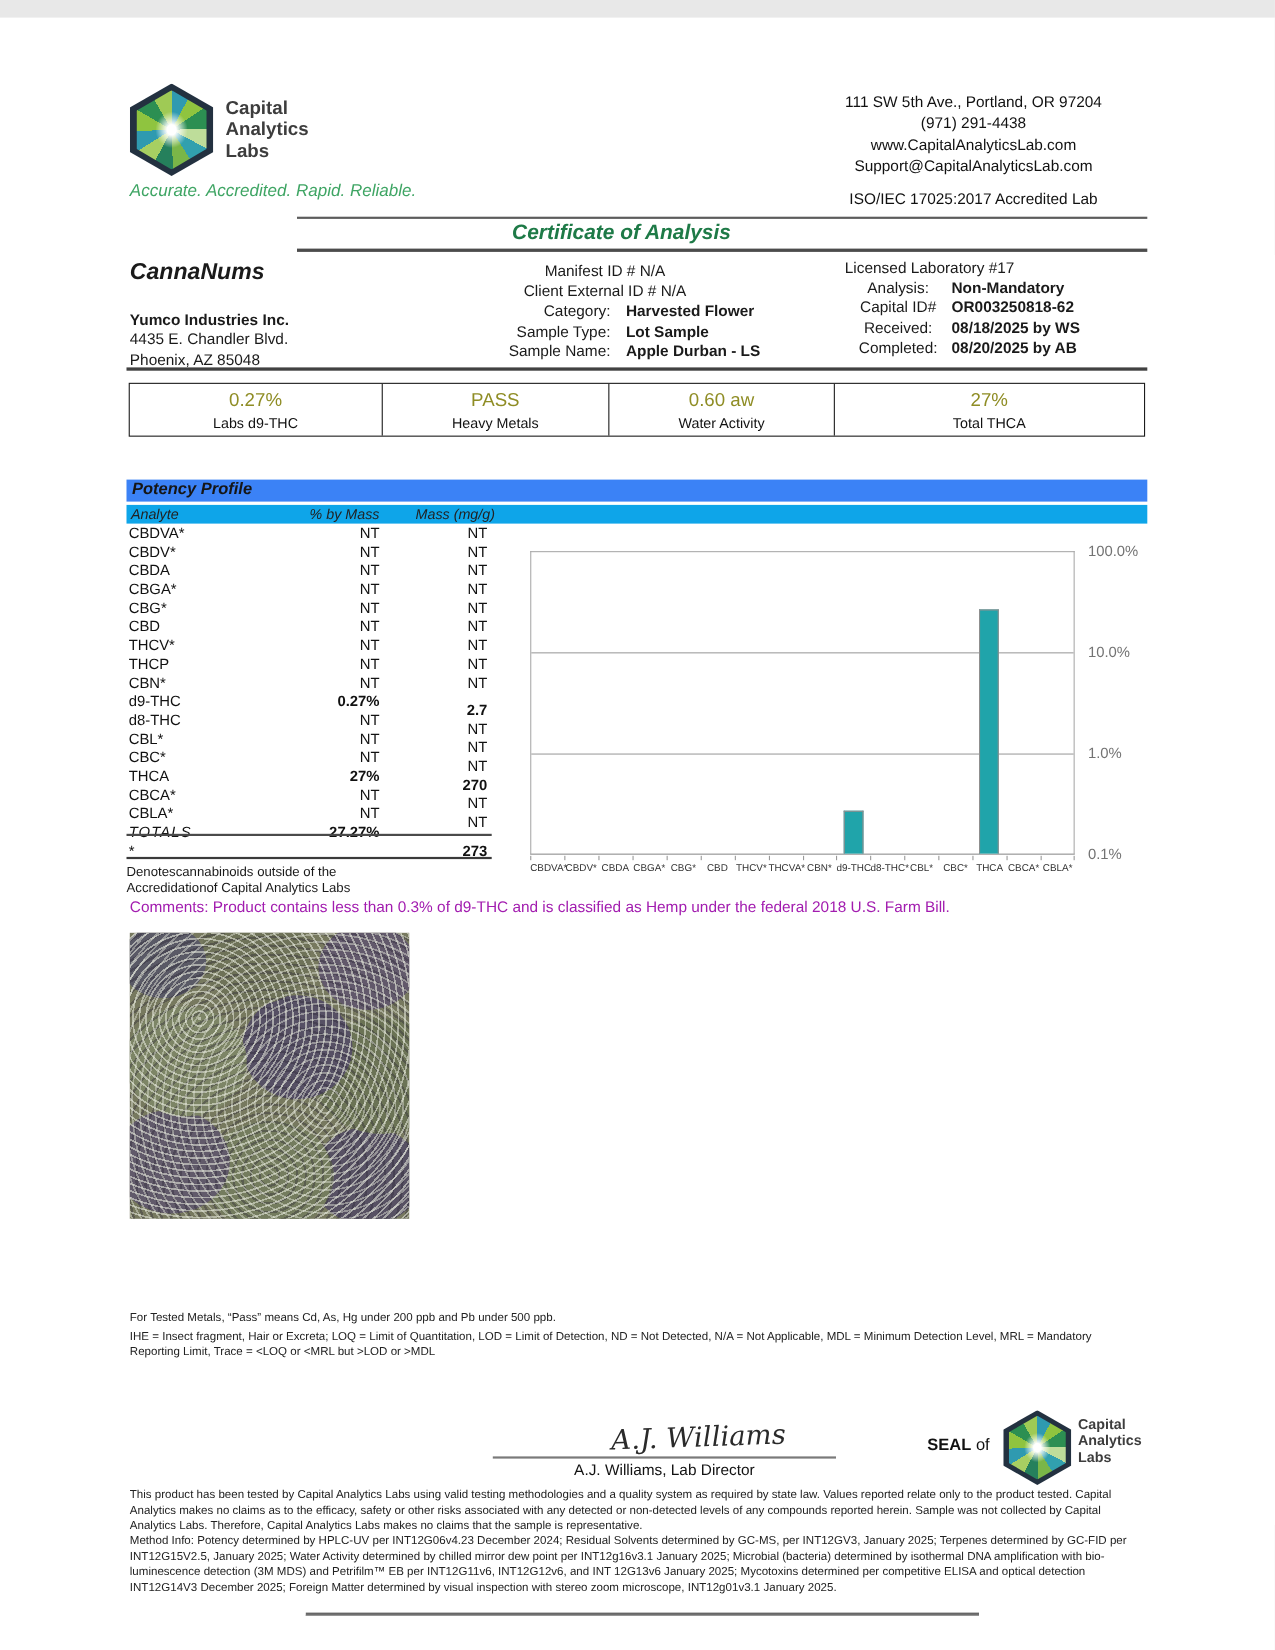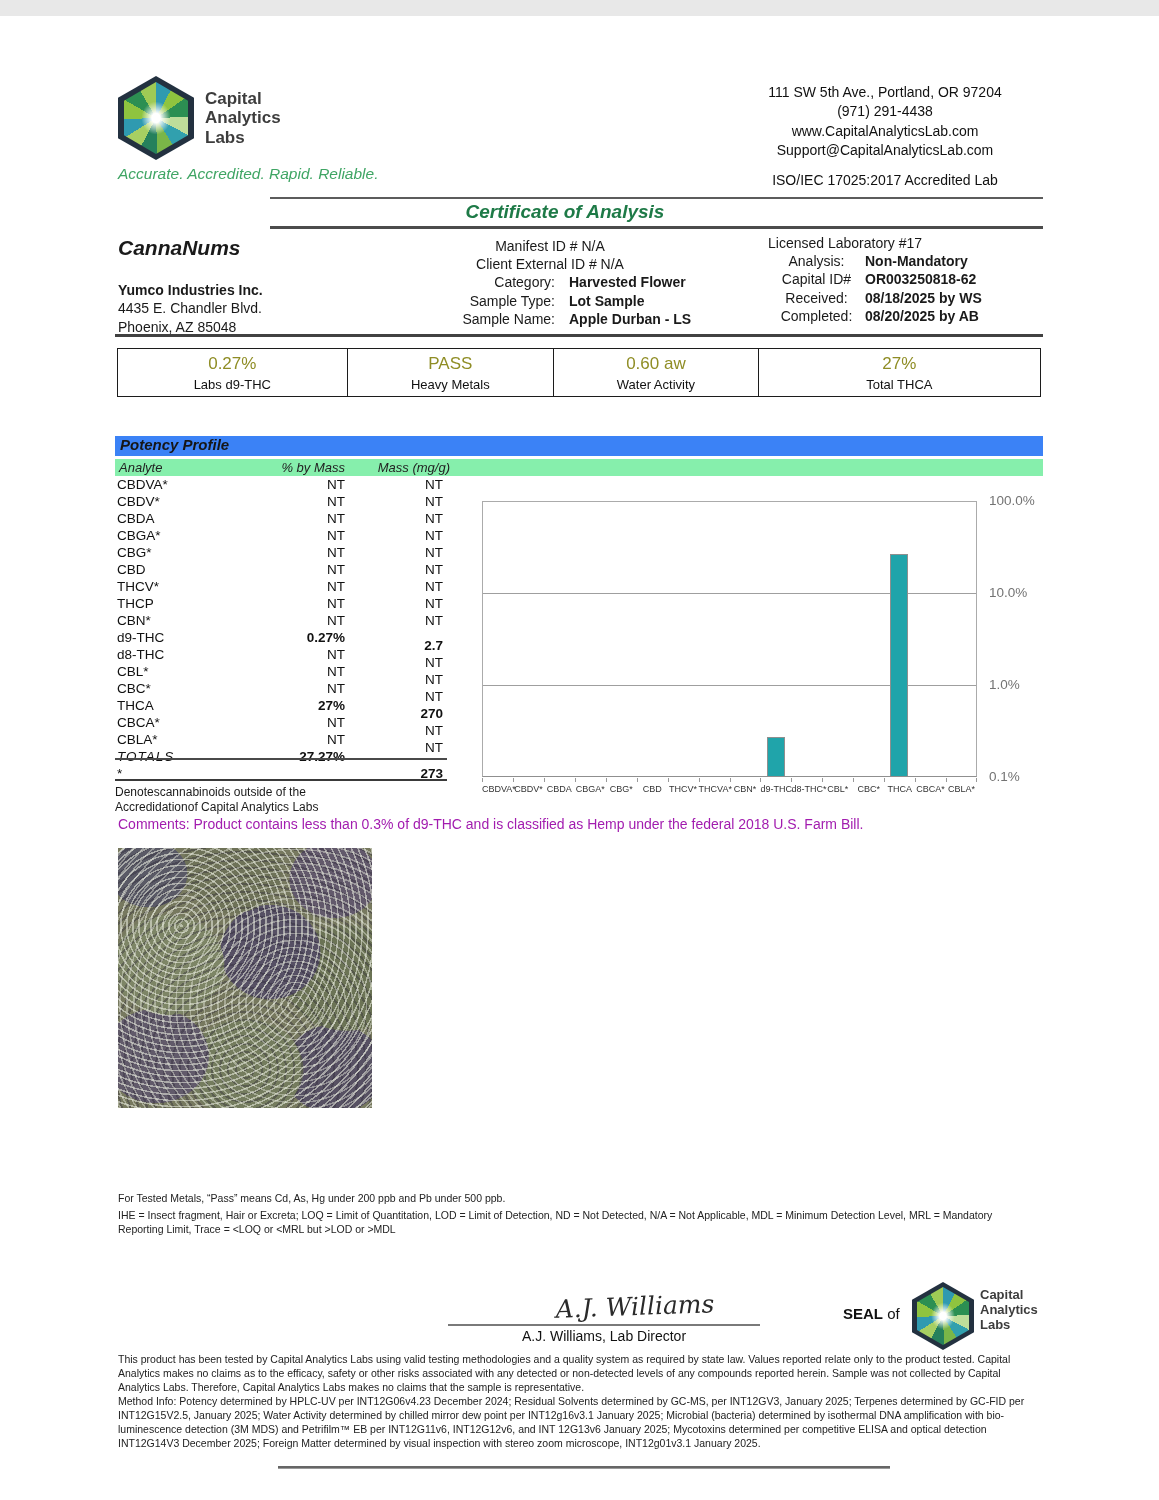"Analyte" .pp-cols { background: #86efac -> #0ea5e9 }
